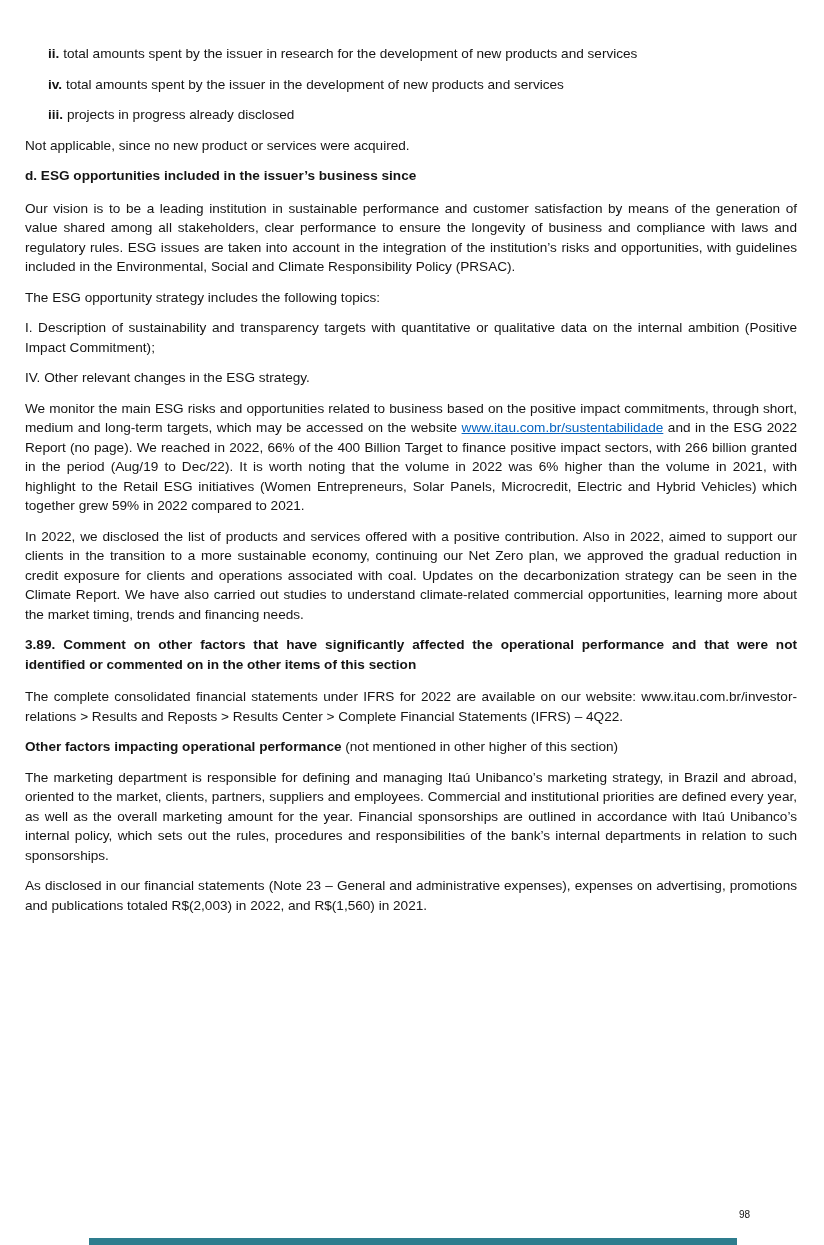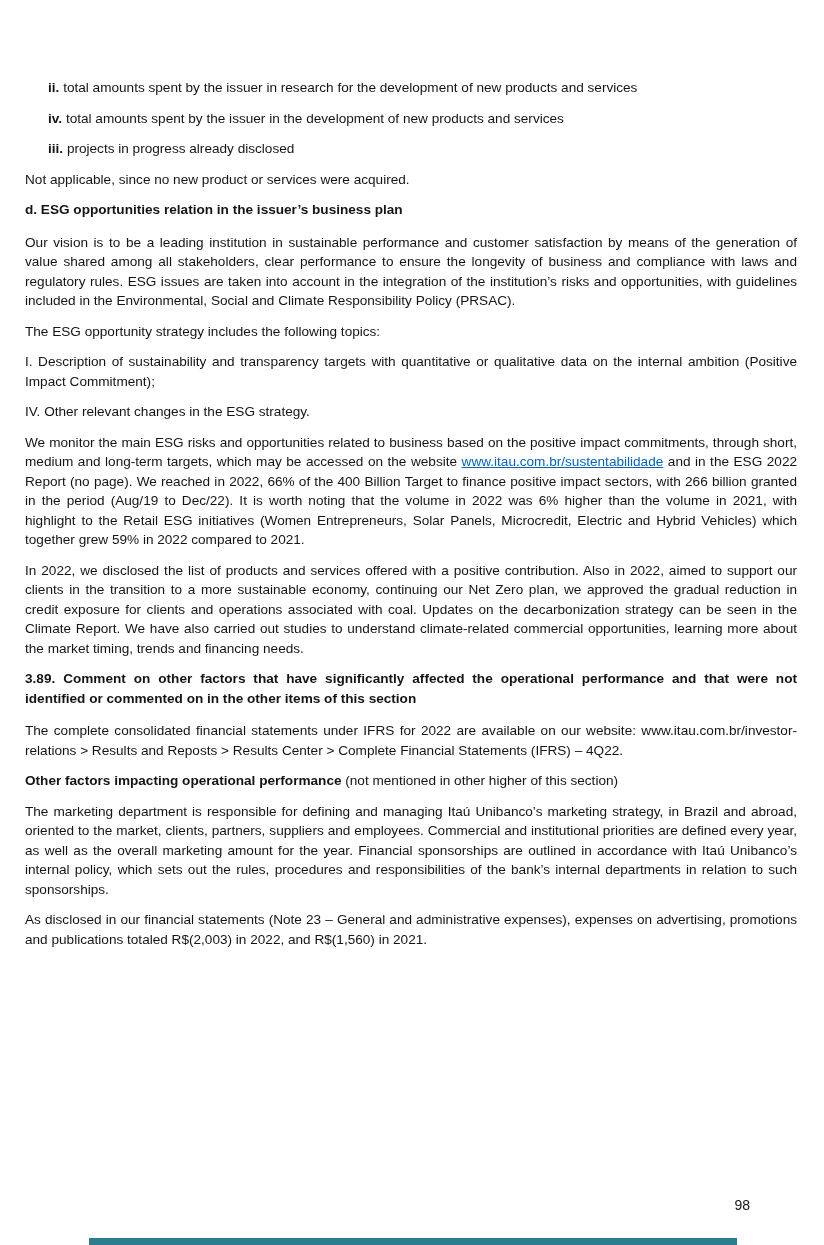"ii. total amounts spent by" .content { margin-top: 48px -> none; padding: 30px 27px 0 25px -> 44px 27px 0 25px }
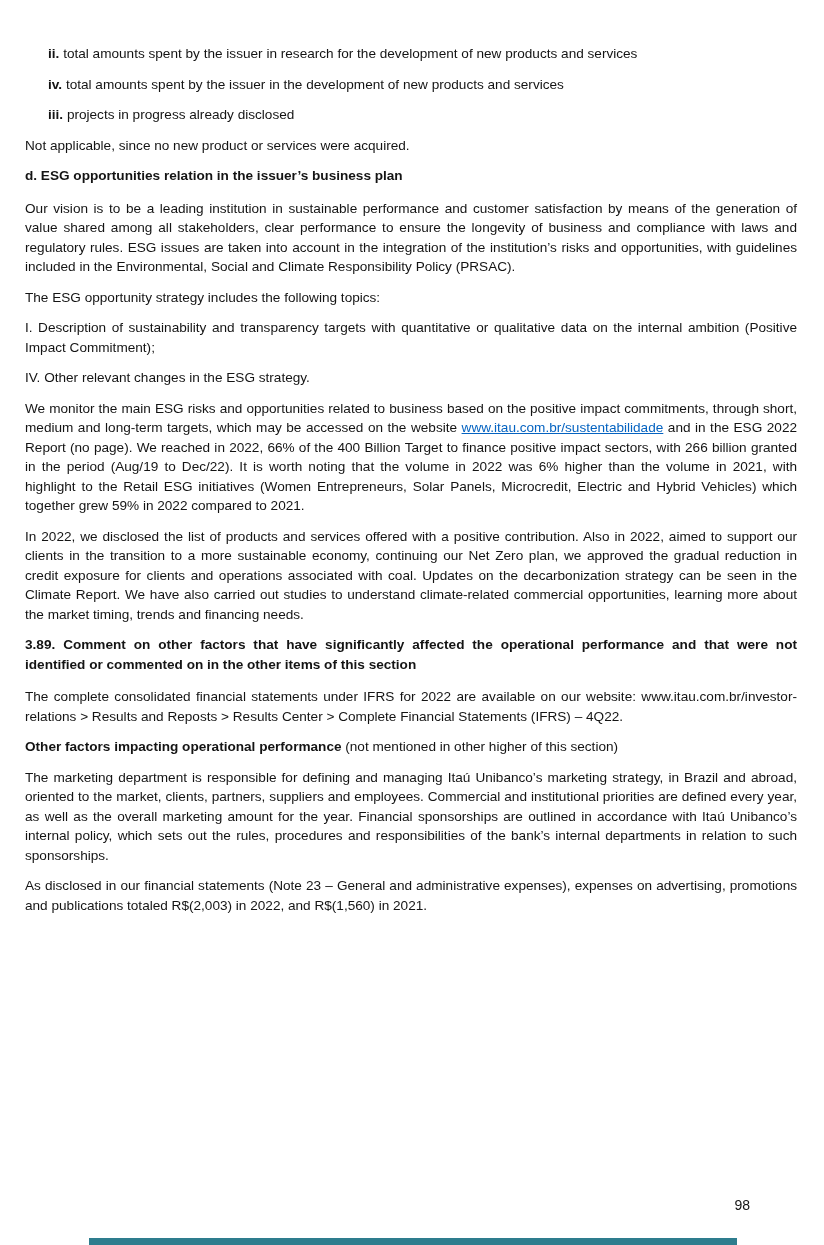"d. ESG opportunities relation in" p.heading { text: relation in the issuer’s business plan -> included in the issuer’s business since }
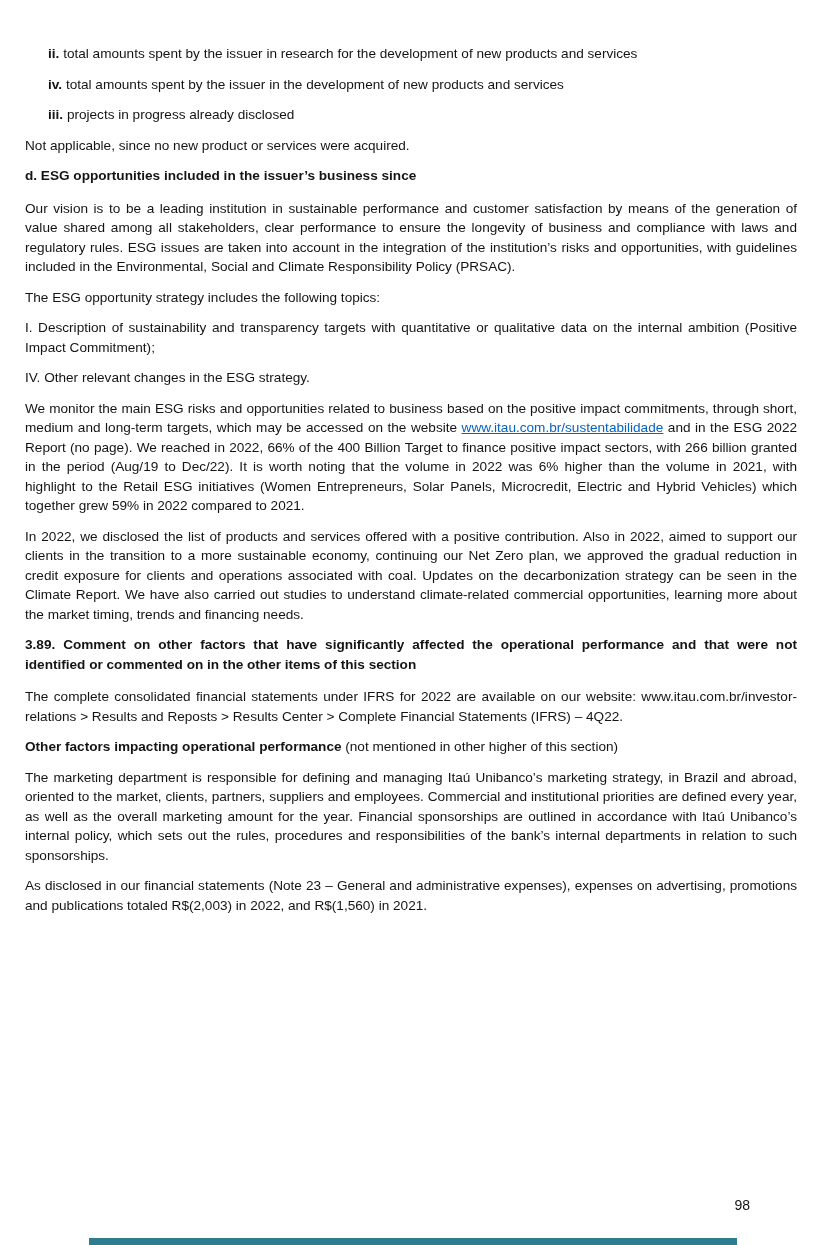"98" .page-number { bottom: 32px -> 25px; font-size: 14px -> 10px }
